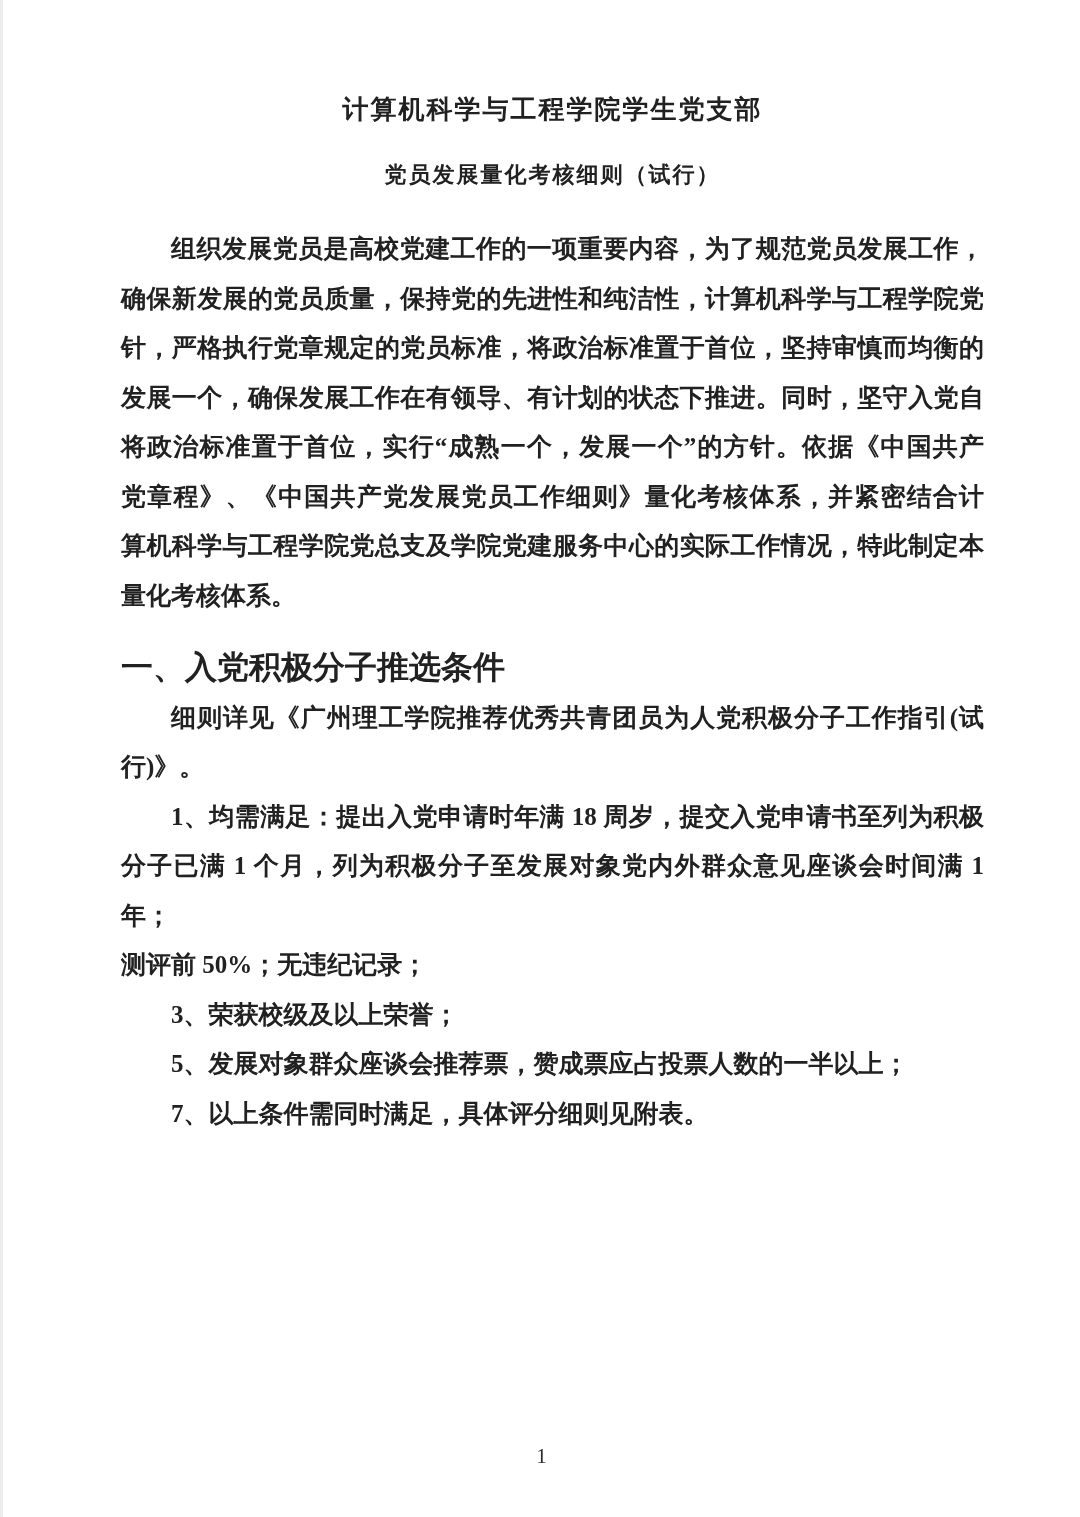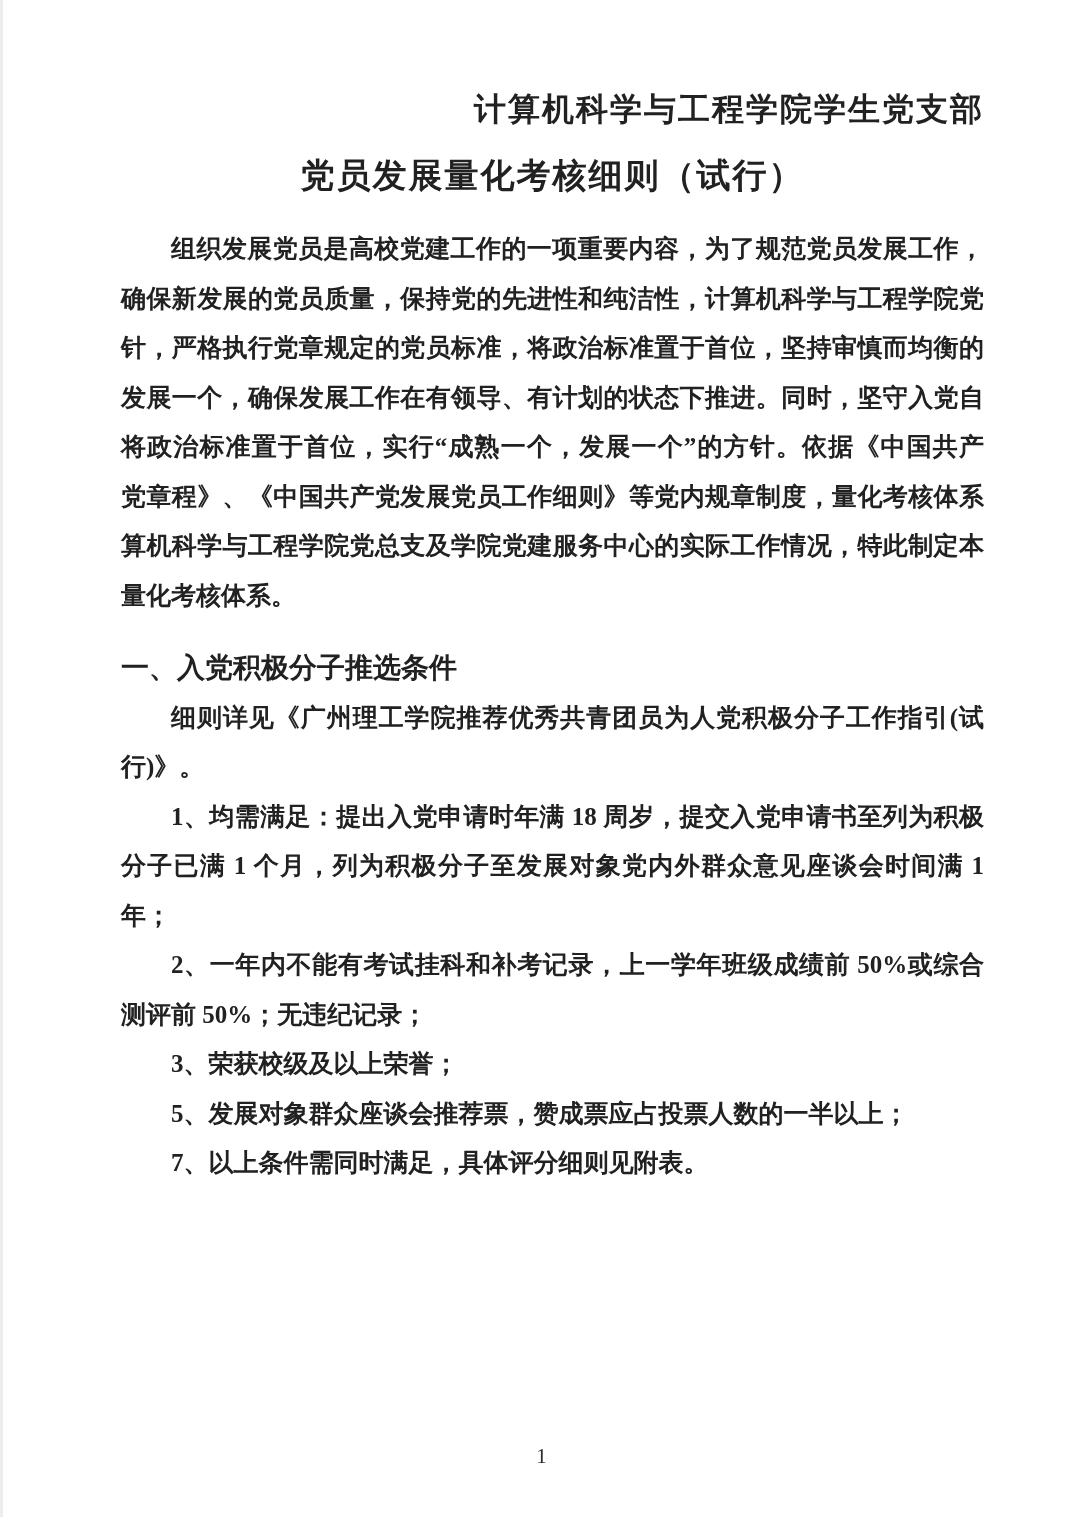"计算机科学与工程学院学生党支部" .doc-title { font-size: 32px -> 26px; text-align: right -> center }
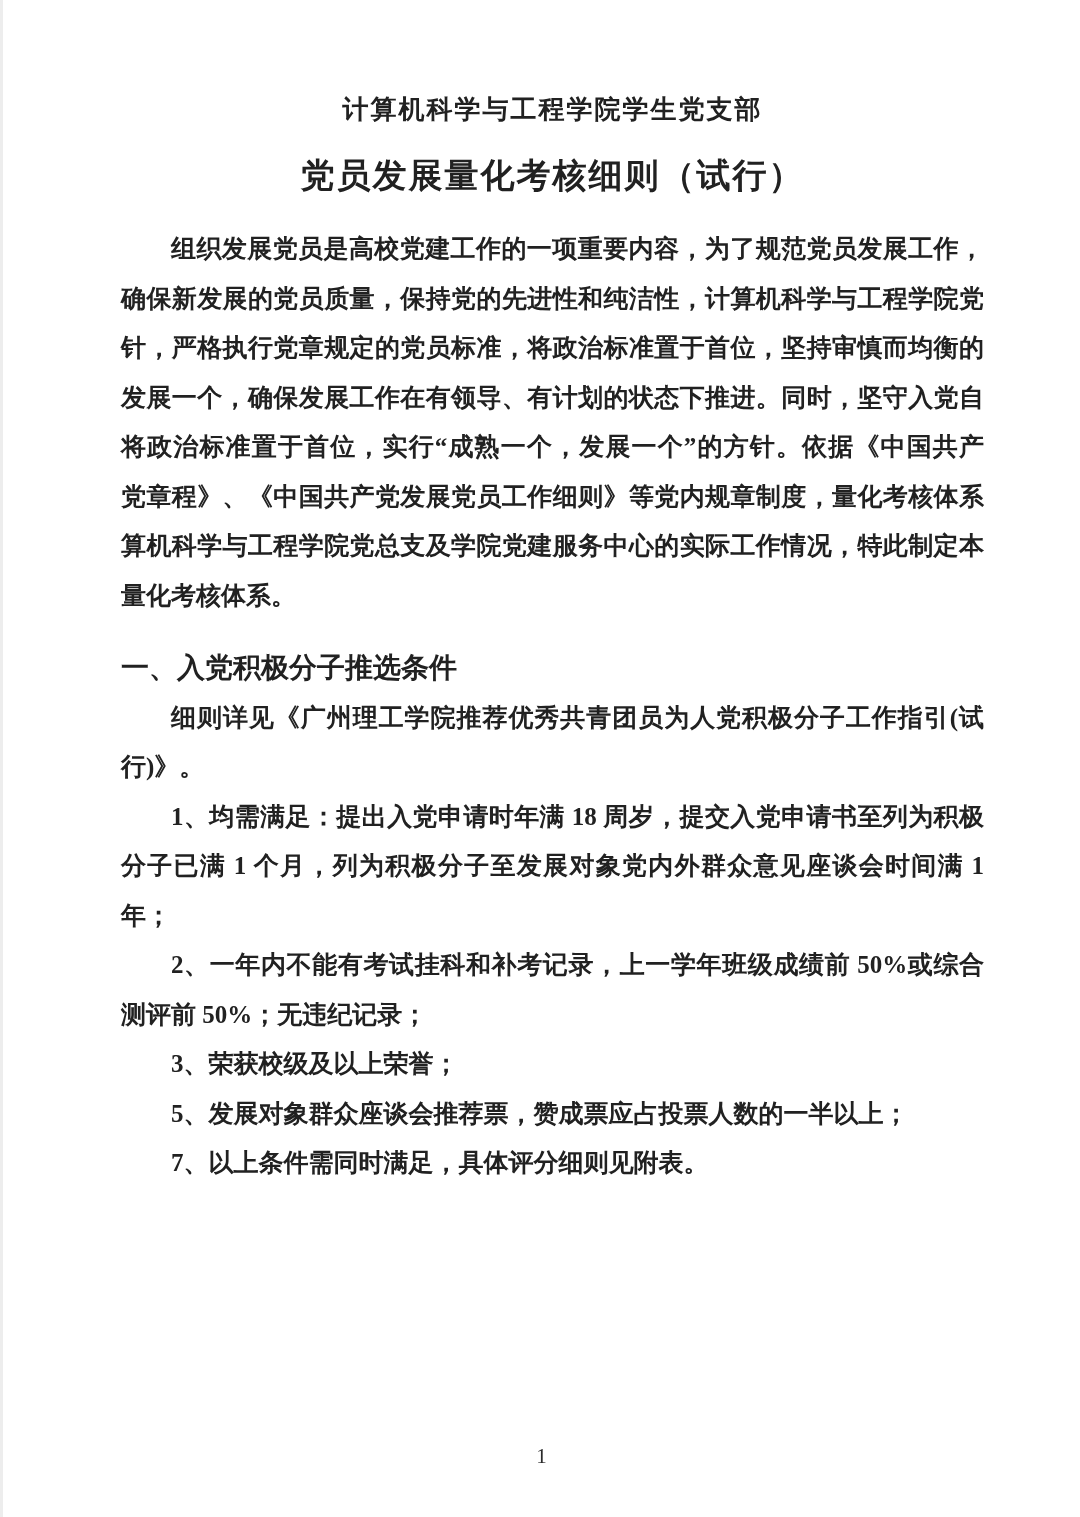"党员发展量化考核细则（试行）" .doc-subtitle { font-size: 34px -> 22px }
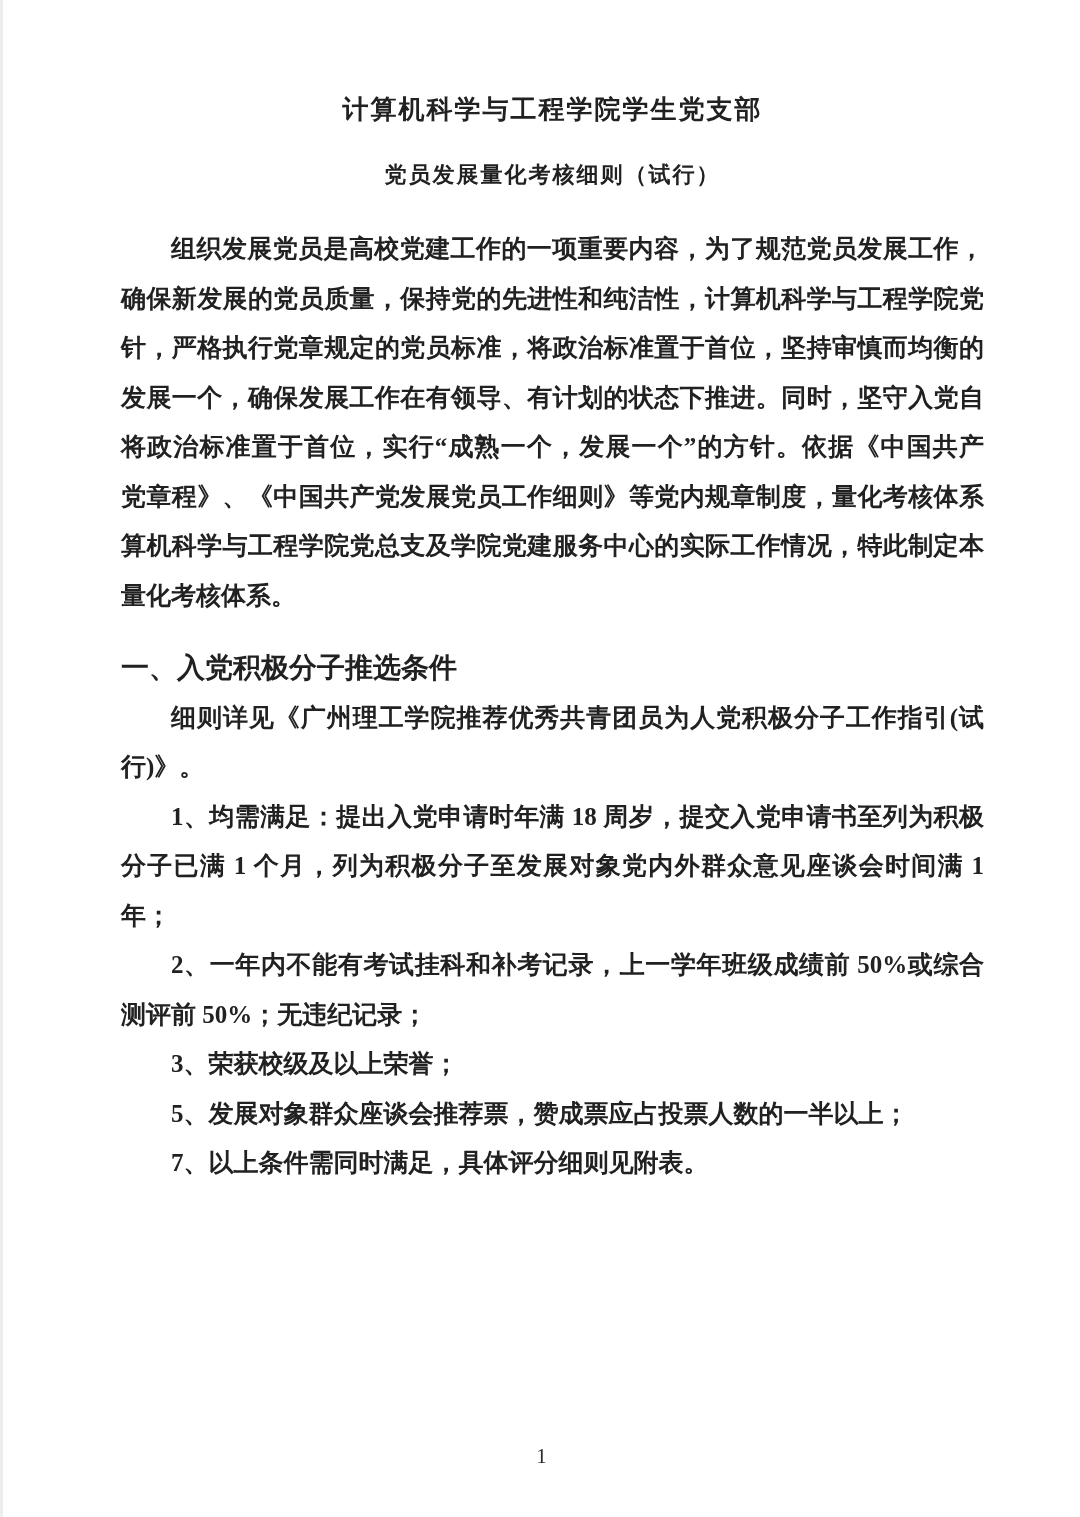"党章程》、《中国共产党发展党员工作细则》等党内规章制度，量化考核体系" div.doc-line { text: 等党内规章制度，量化考核体系 -> 量化考核体系，并紧密结合计 }
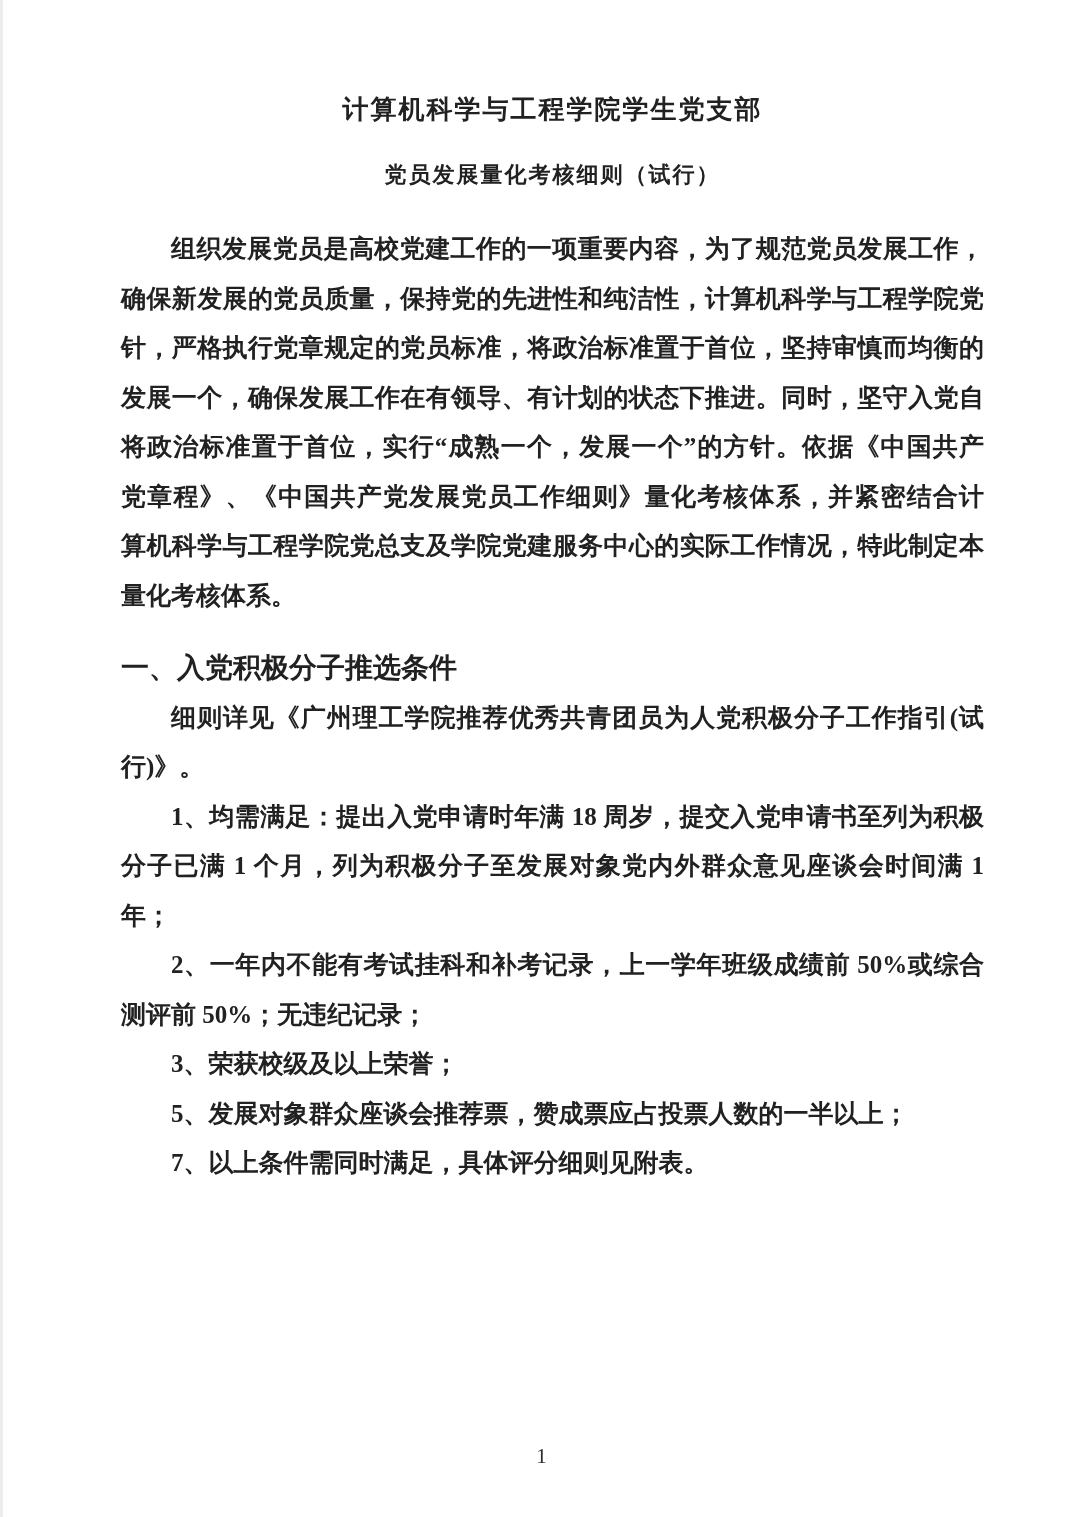"一、入党积极分子推选条件" .section-heading { font-size: 28px -> 32px }
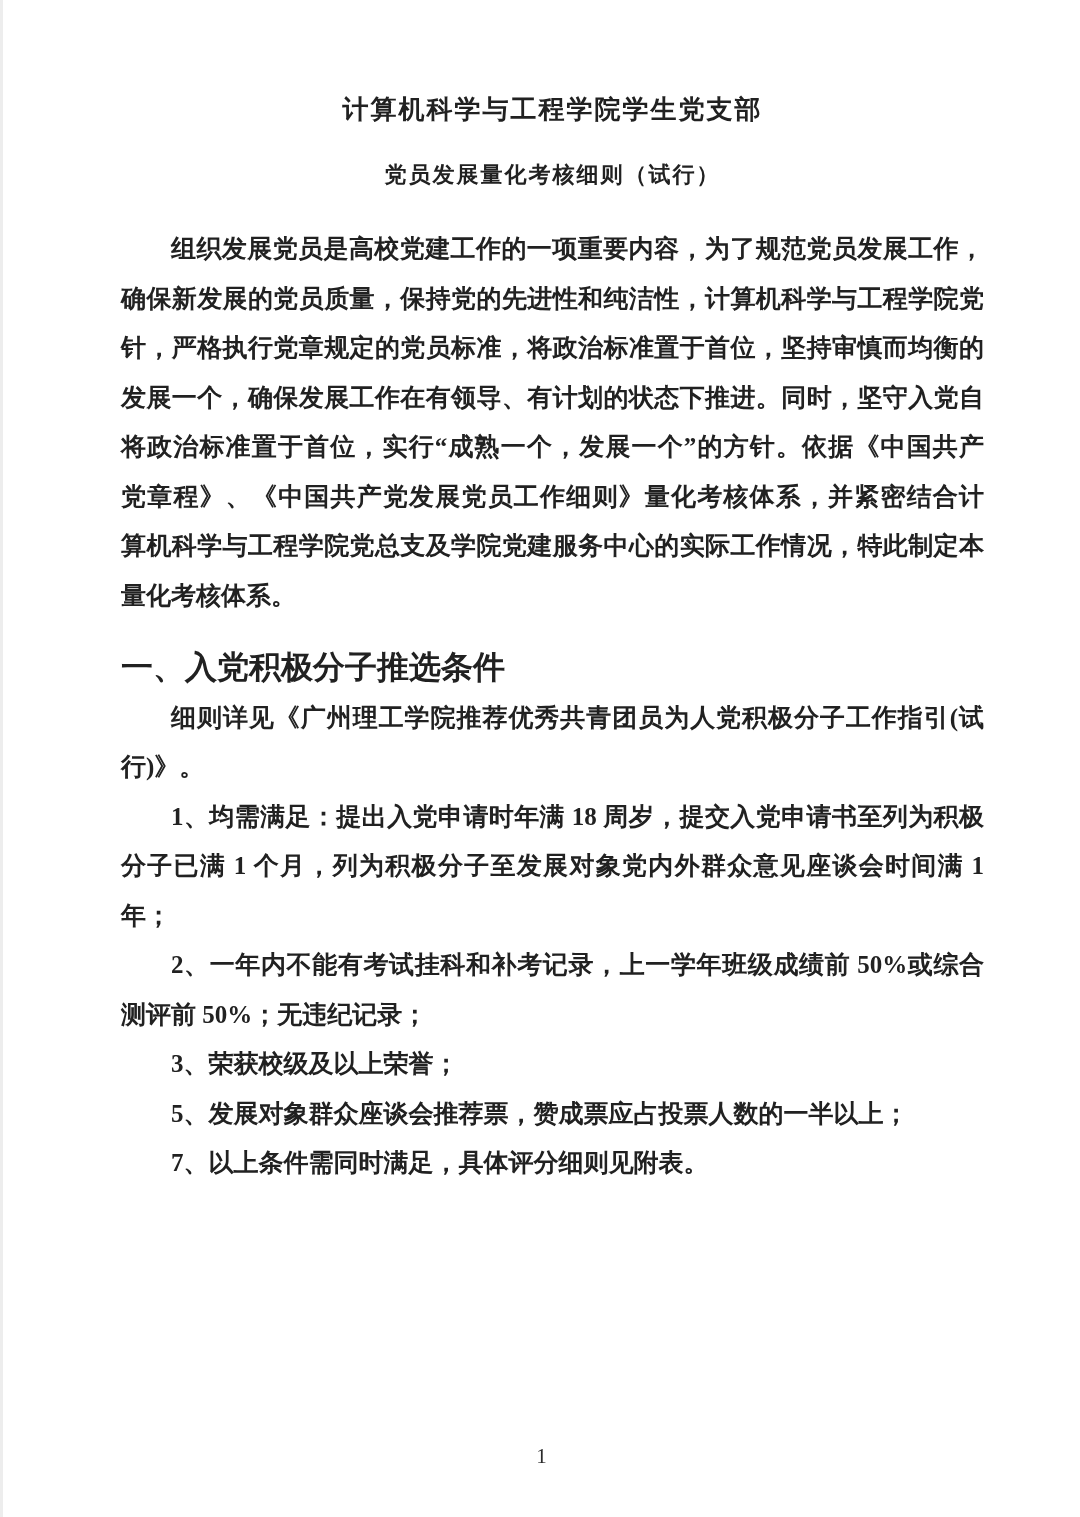"2、一年内不能有考试挂科和补考记录，上一学年班级成绩前 50%或综合" div.doc-line { html: <div>2、一年内不能有考试挂科和补考记录，上一学年班级成绩前 50%或综合</div> -> none }
